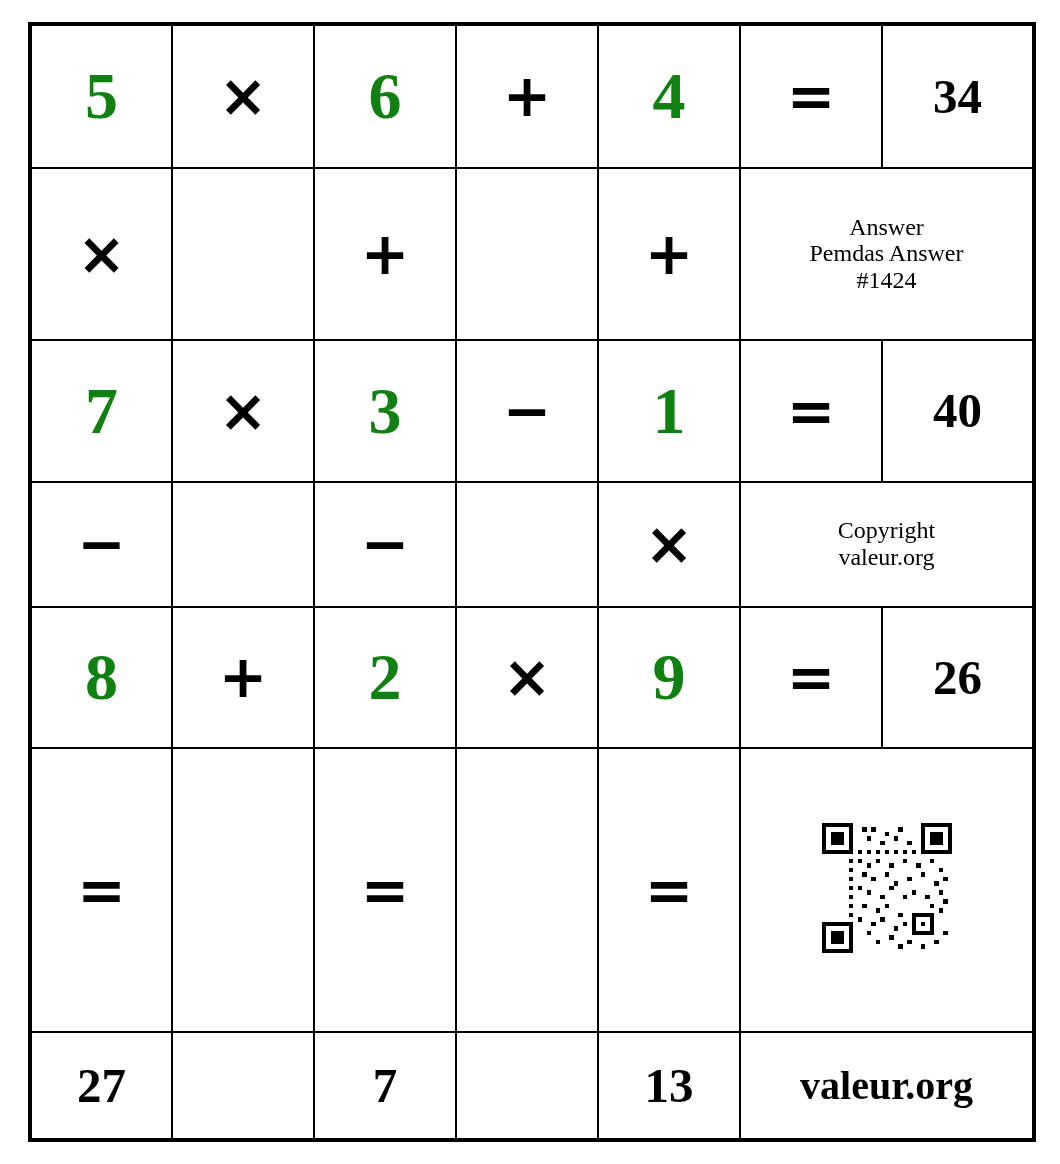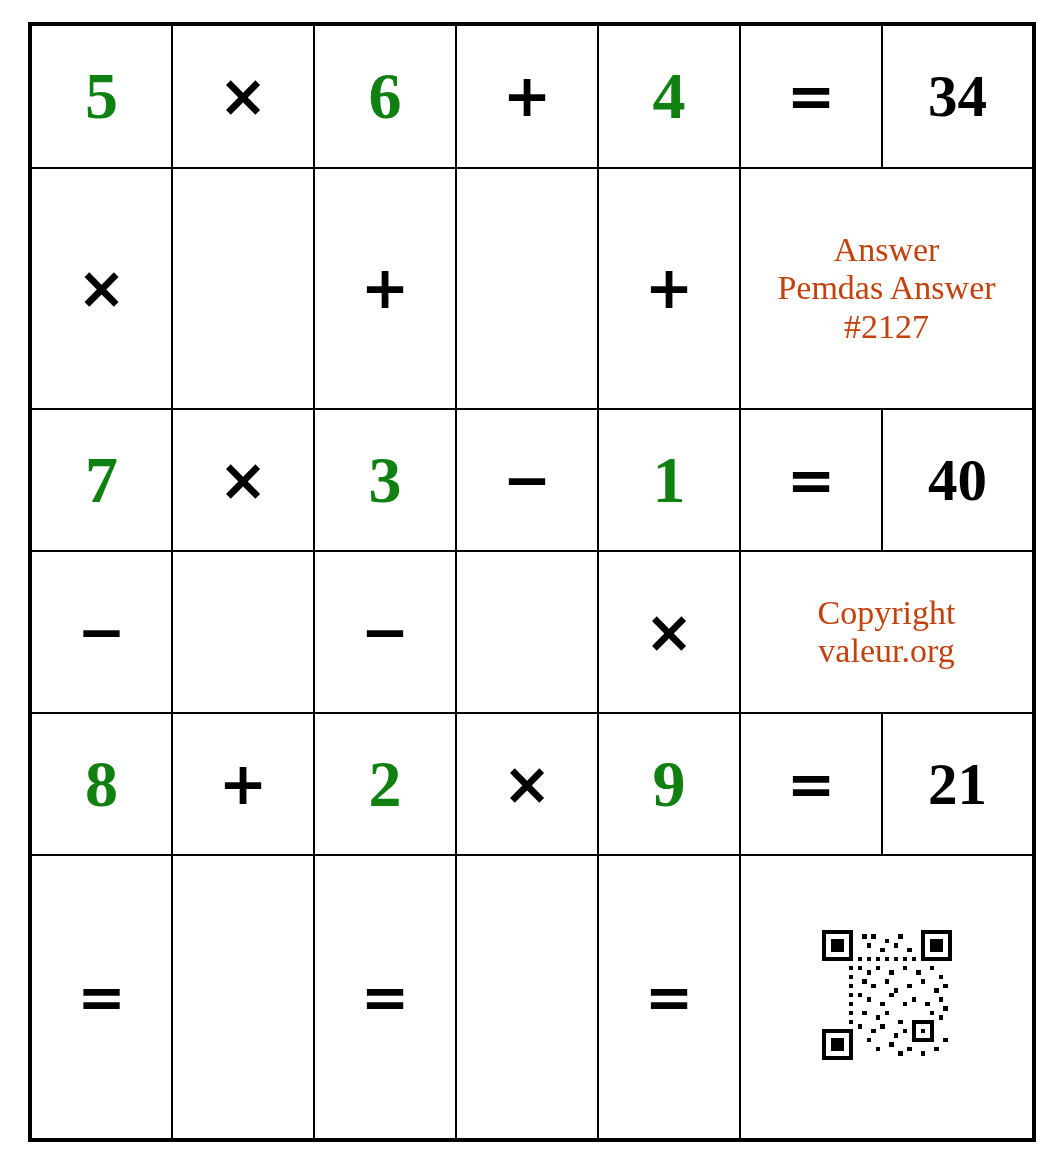"34" .result { font-size: 59px -> 49px }
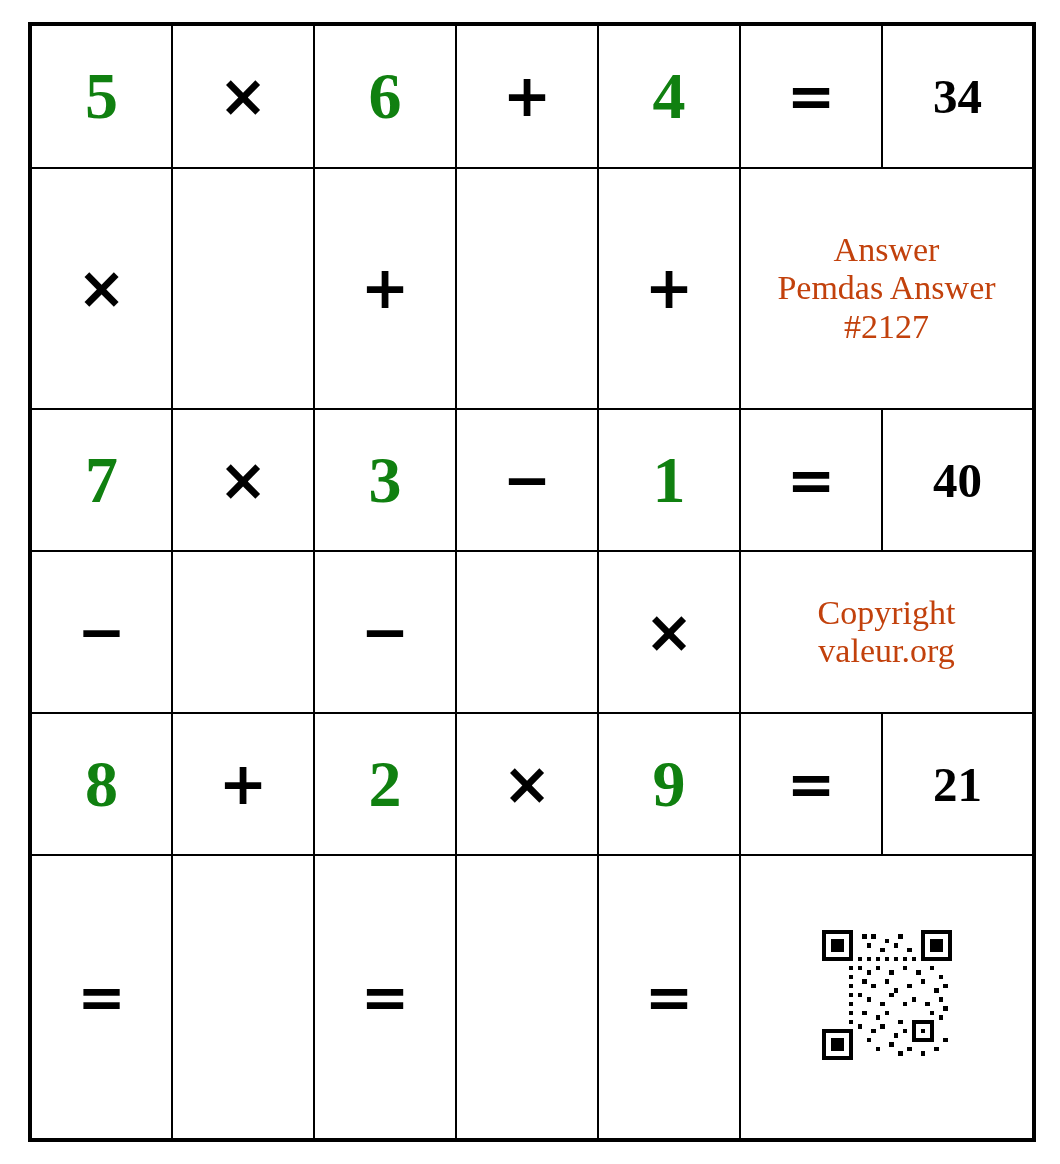"Answer" .infotext { color: #c2410c -> #000000; font-size: 34px -> 24px }
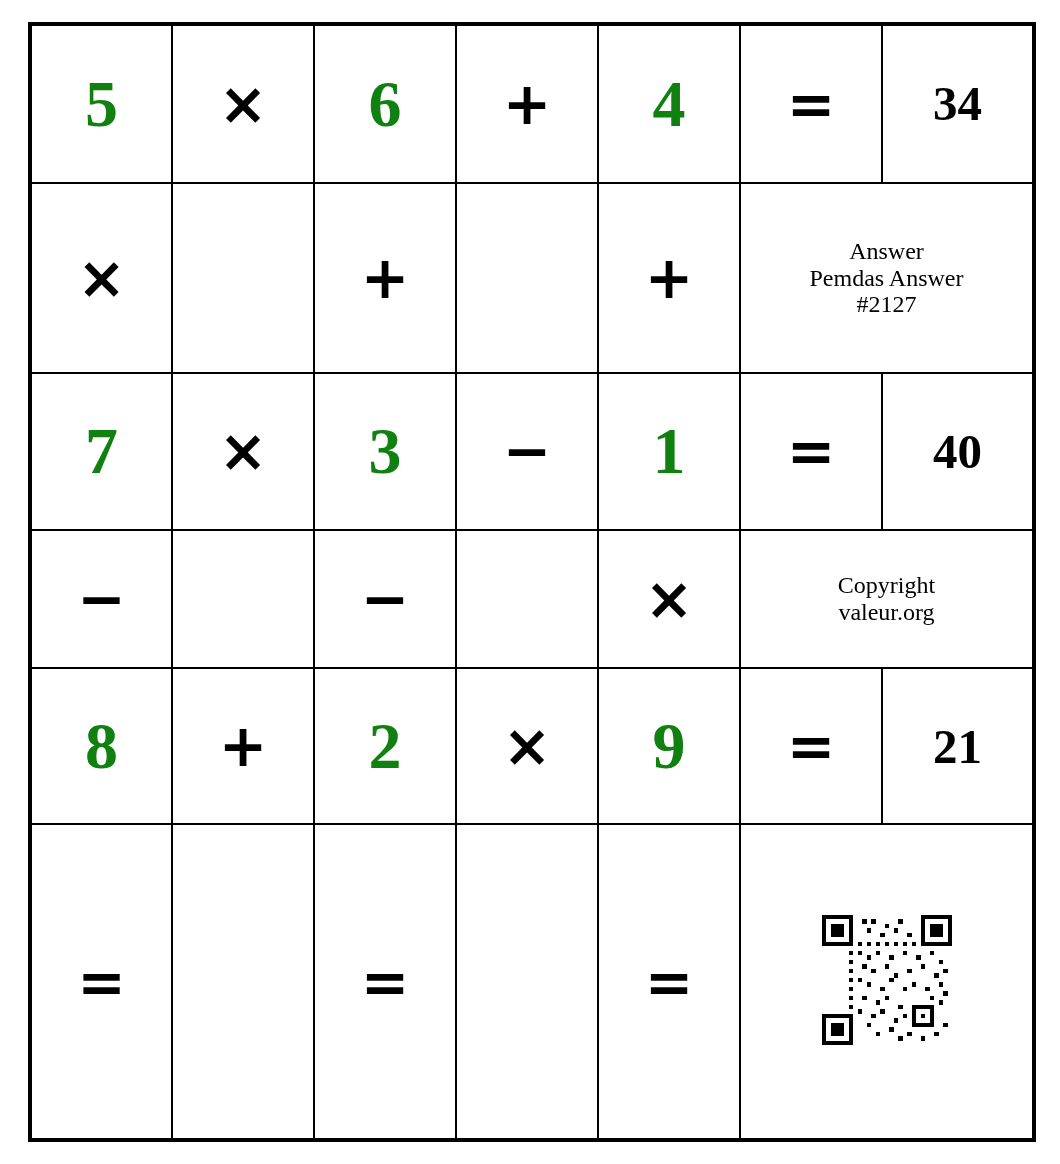"#2127" div.infotext { text: 2127 -> 1424 }
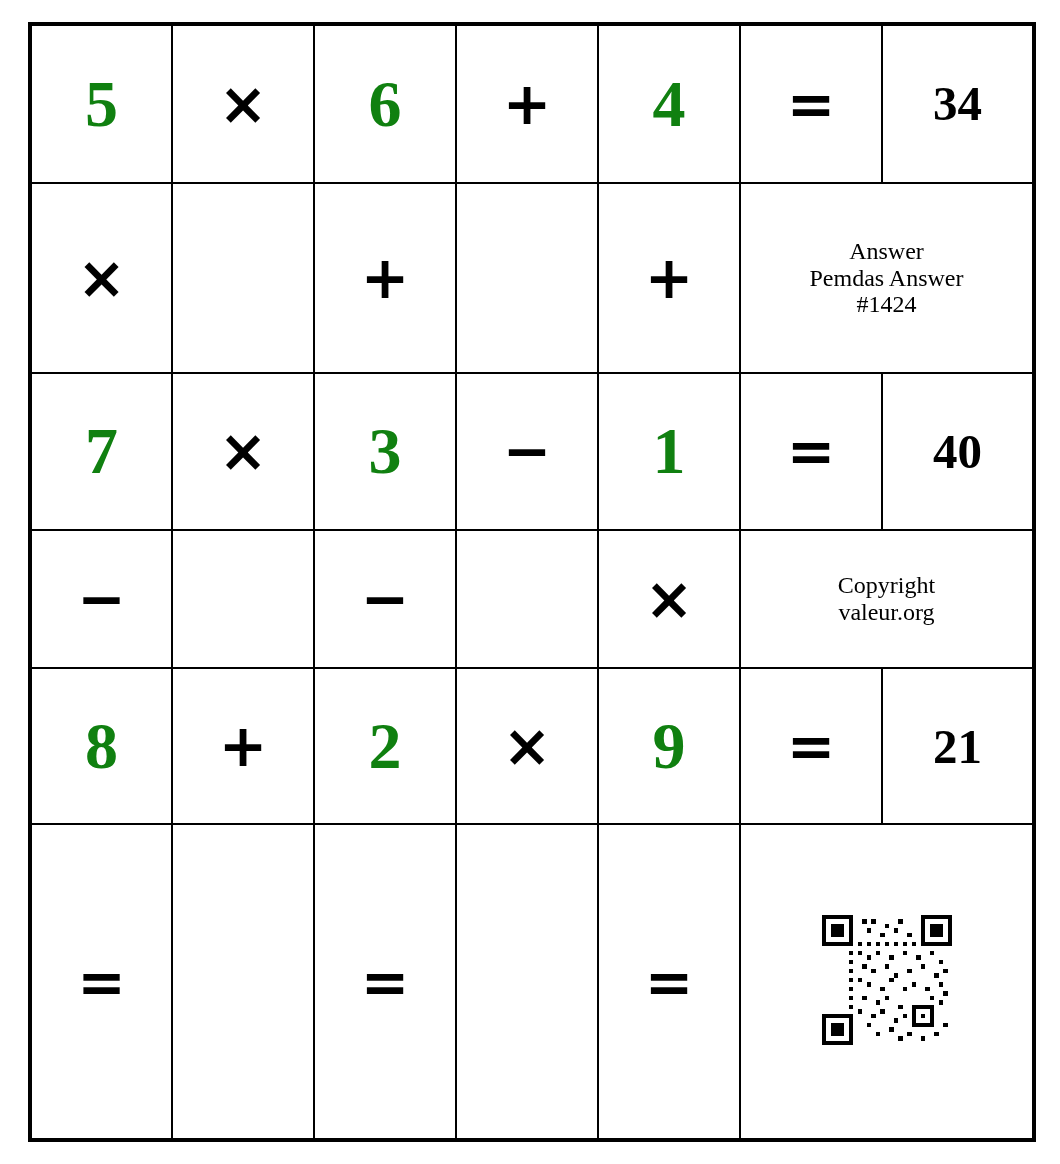"21" span.result { text: 21 -> 26 }
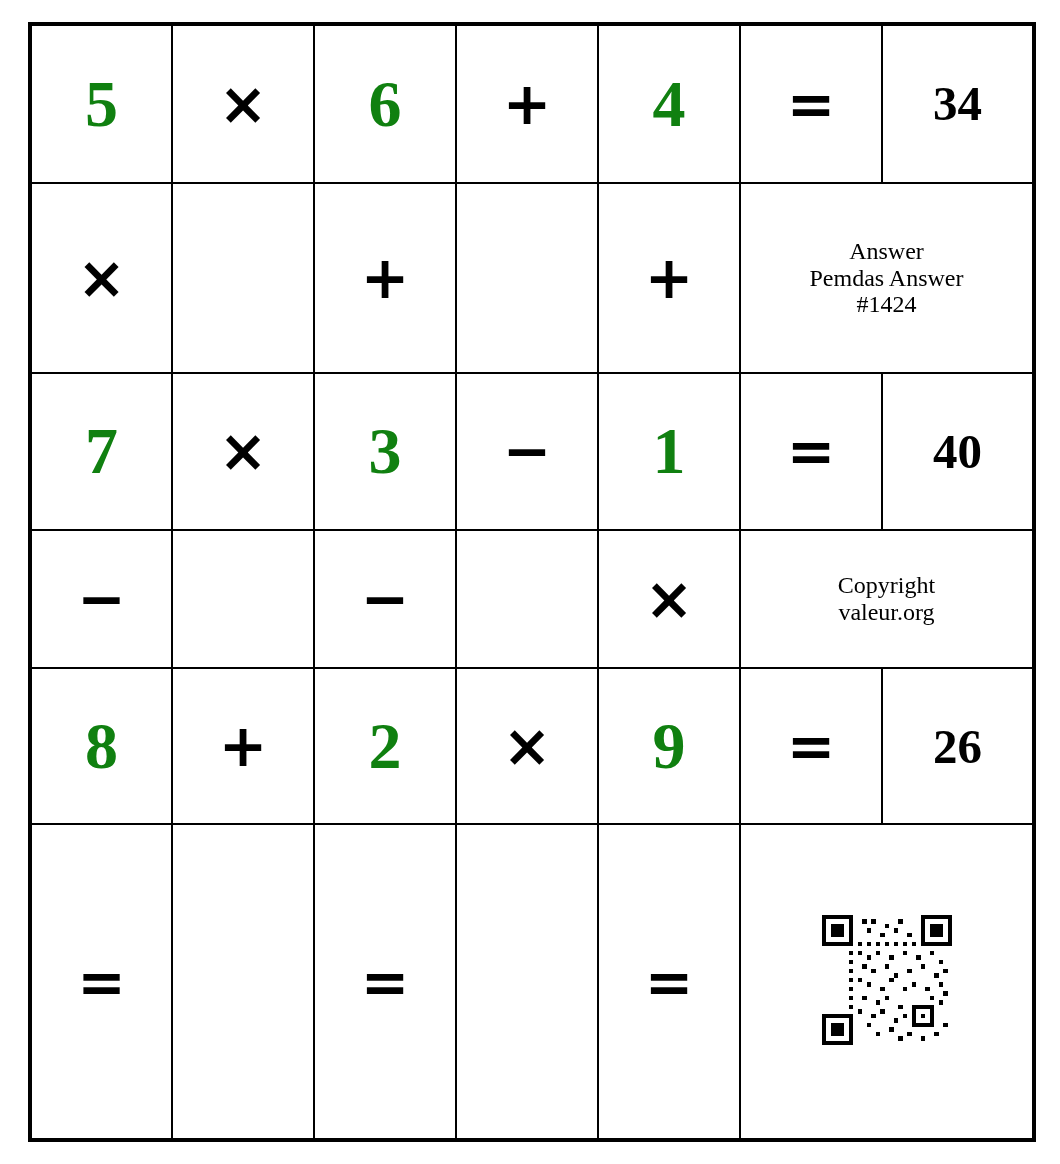"27" tr { html: none -> <tr> <td><span>27</span></td> <td></td> <td><span>7</span></td> <td></td> <td><span>13</span></td> <td> <span>valeur.org</span> </td> </tr> }
